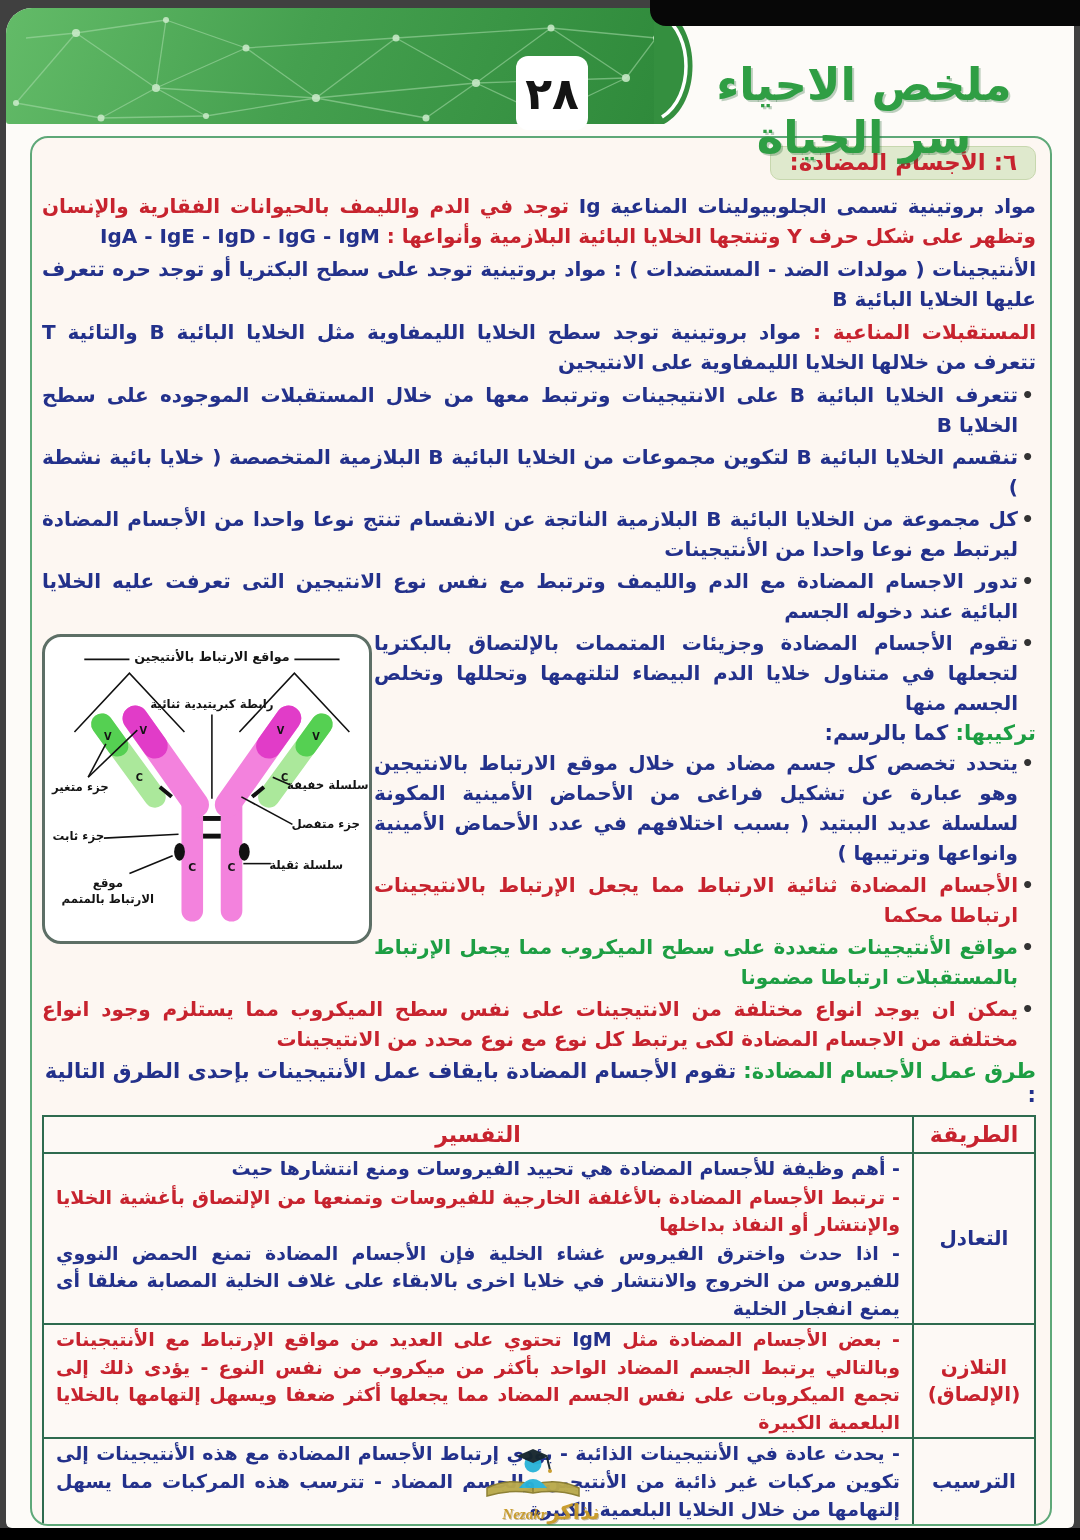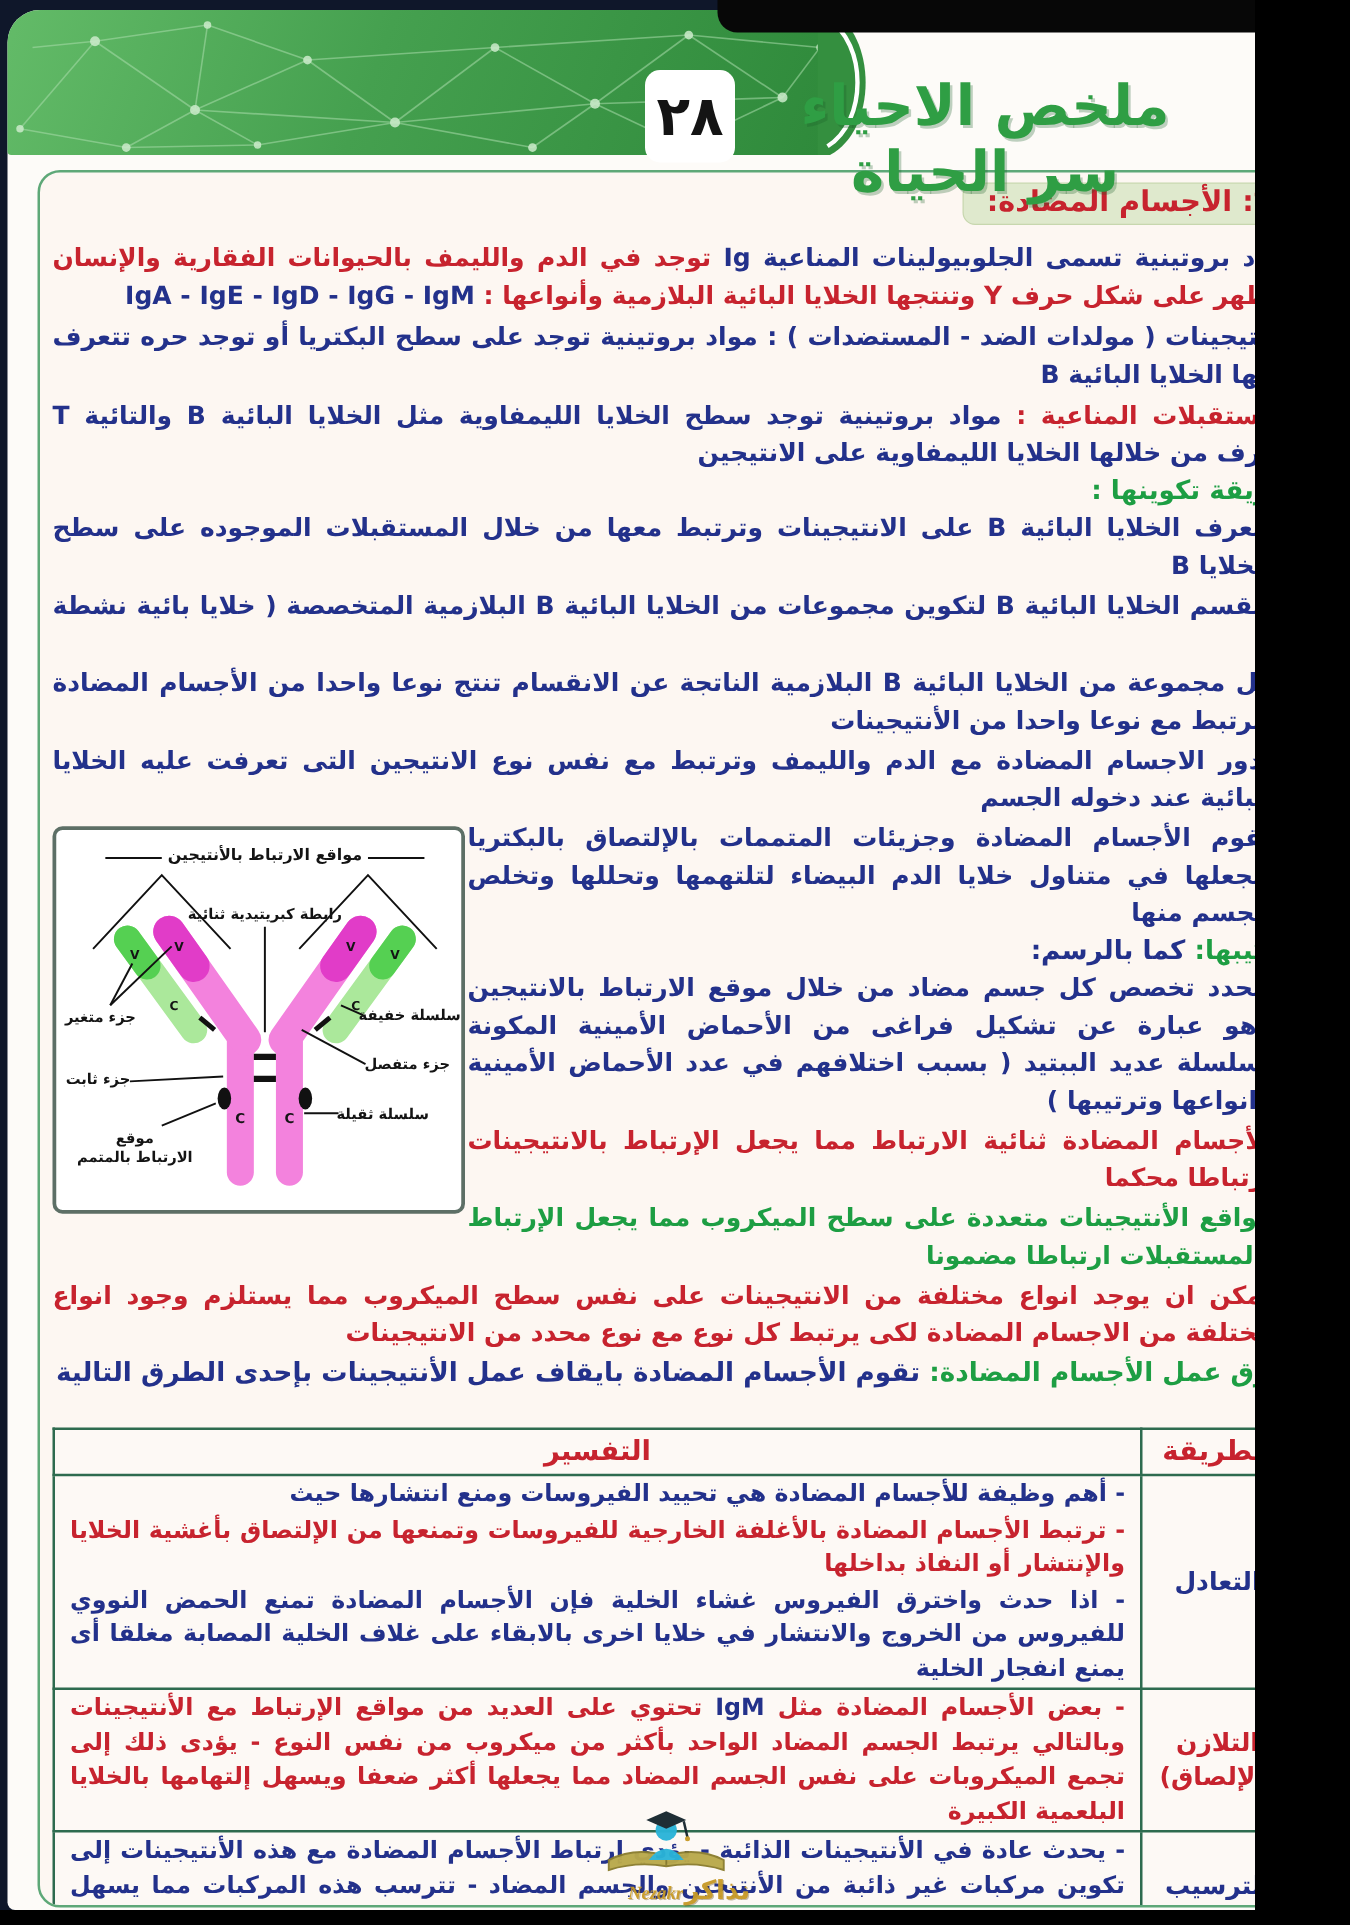"٢٨" .page { background: #0f172a -> #404040; width: 1004px -> 1080px }
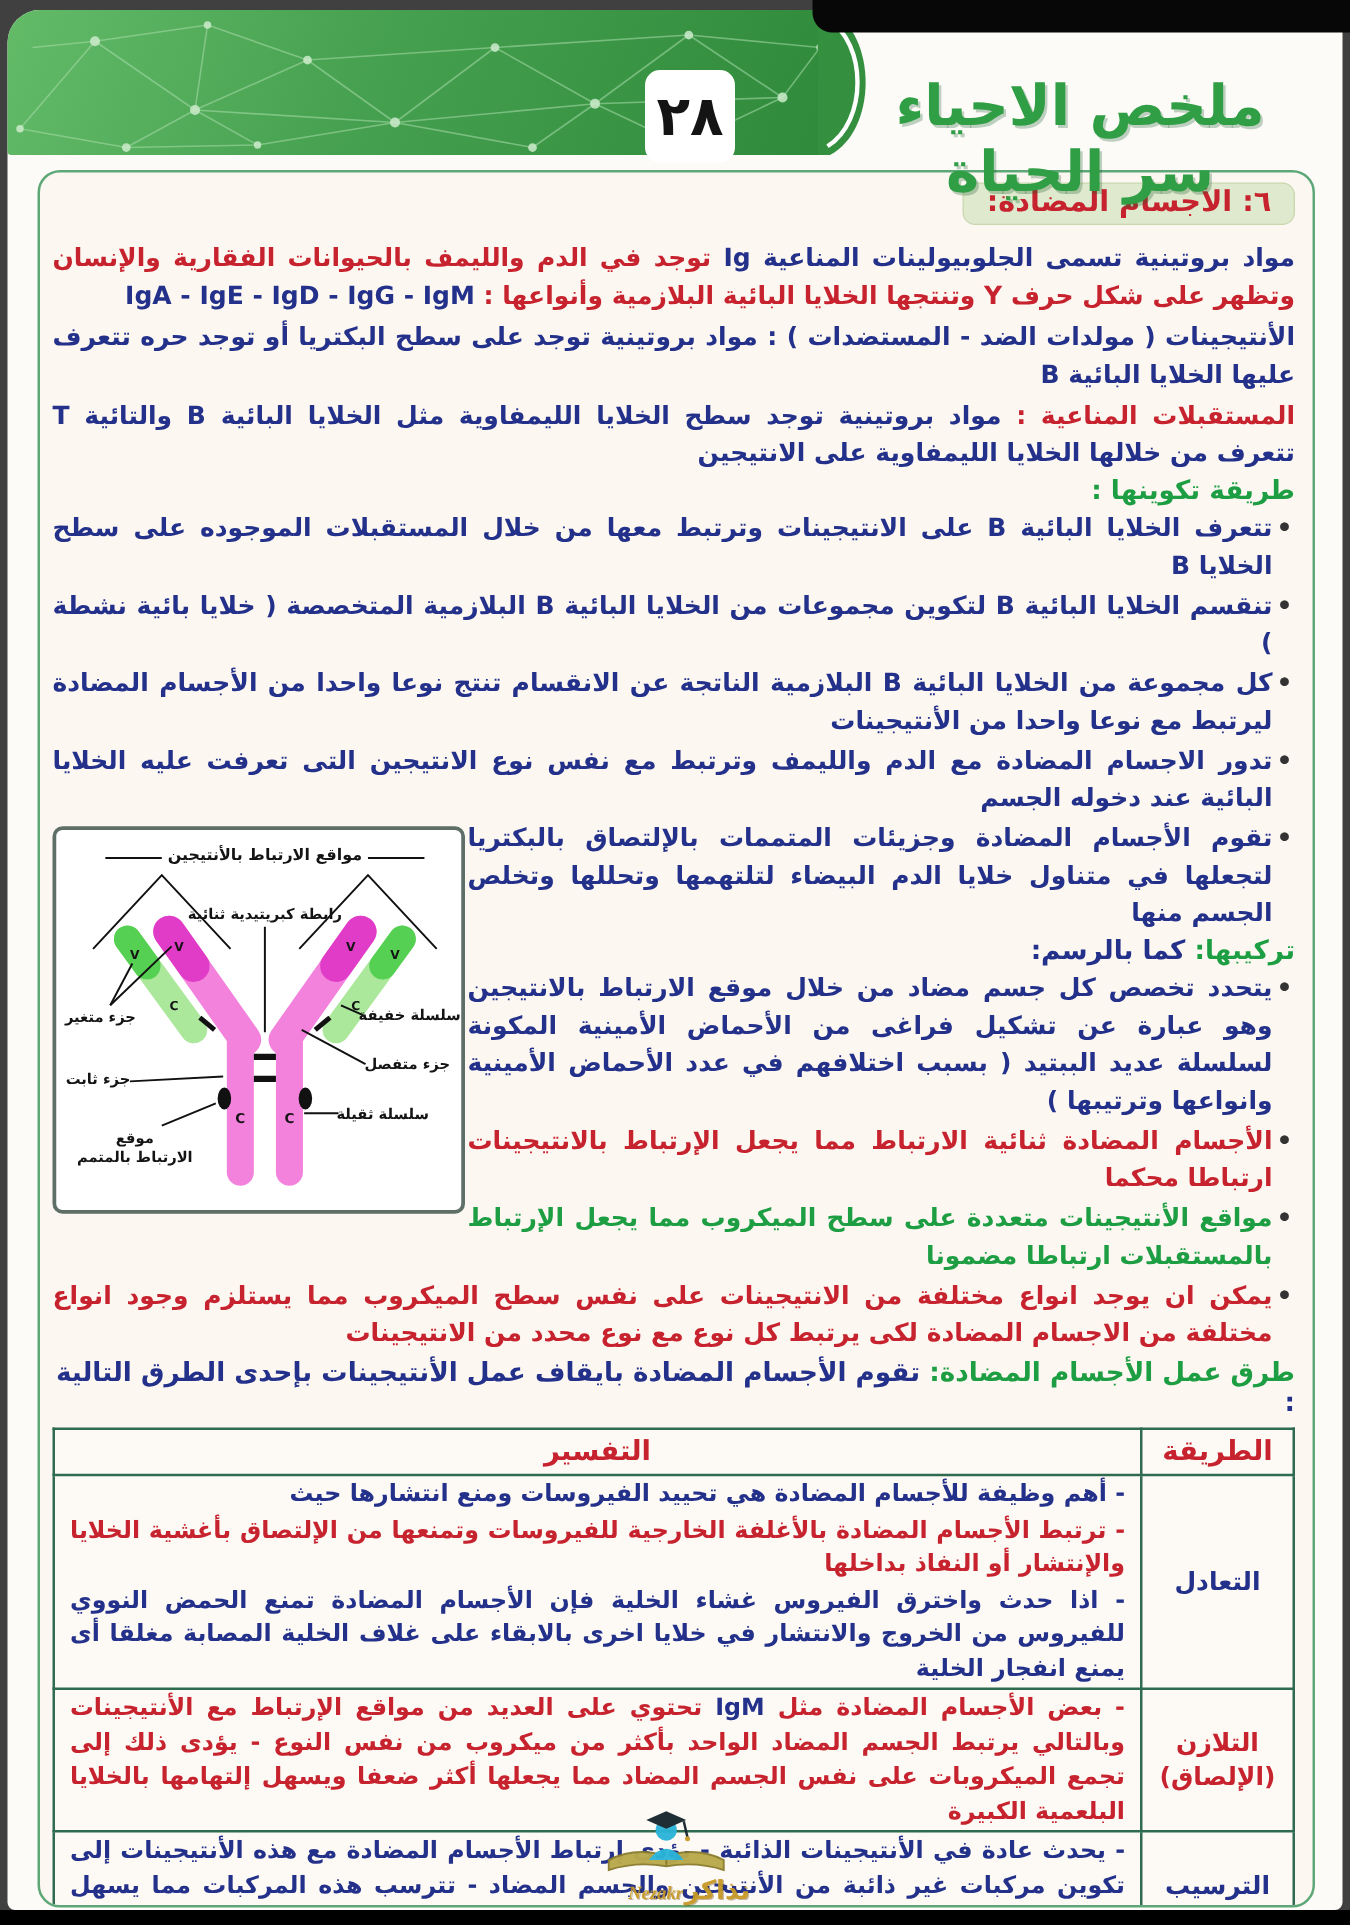"طريقة تكوينها :" div.h-line { html: <div> <span>طريقة تكوينها :</span> </div> -> none }
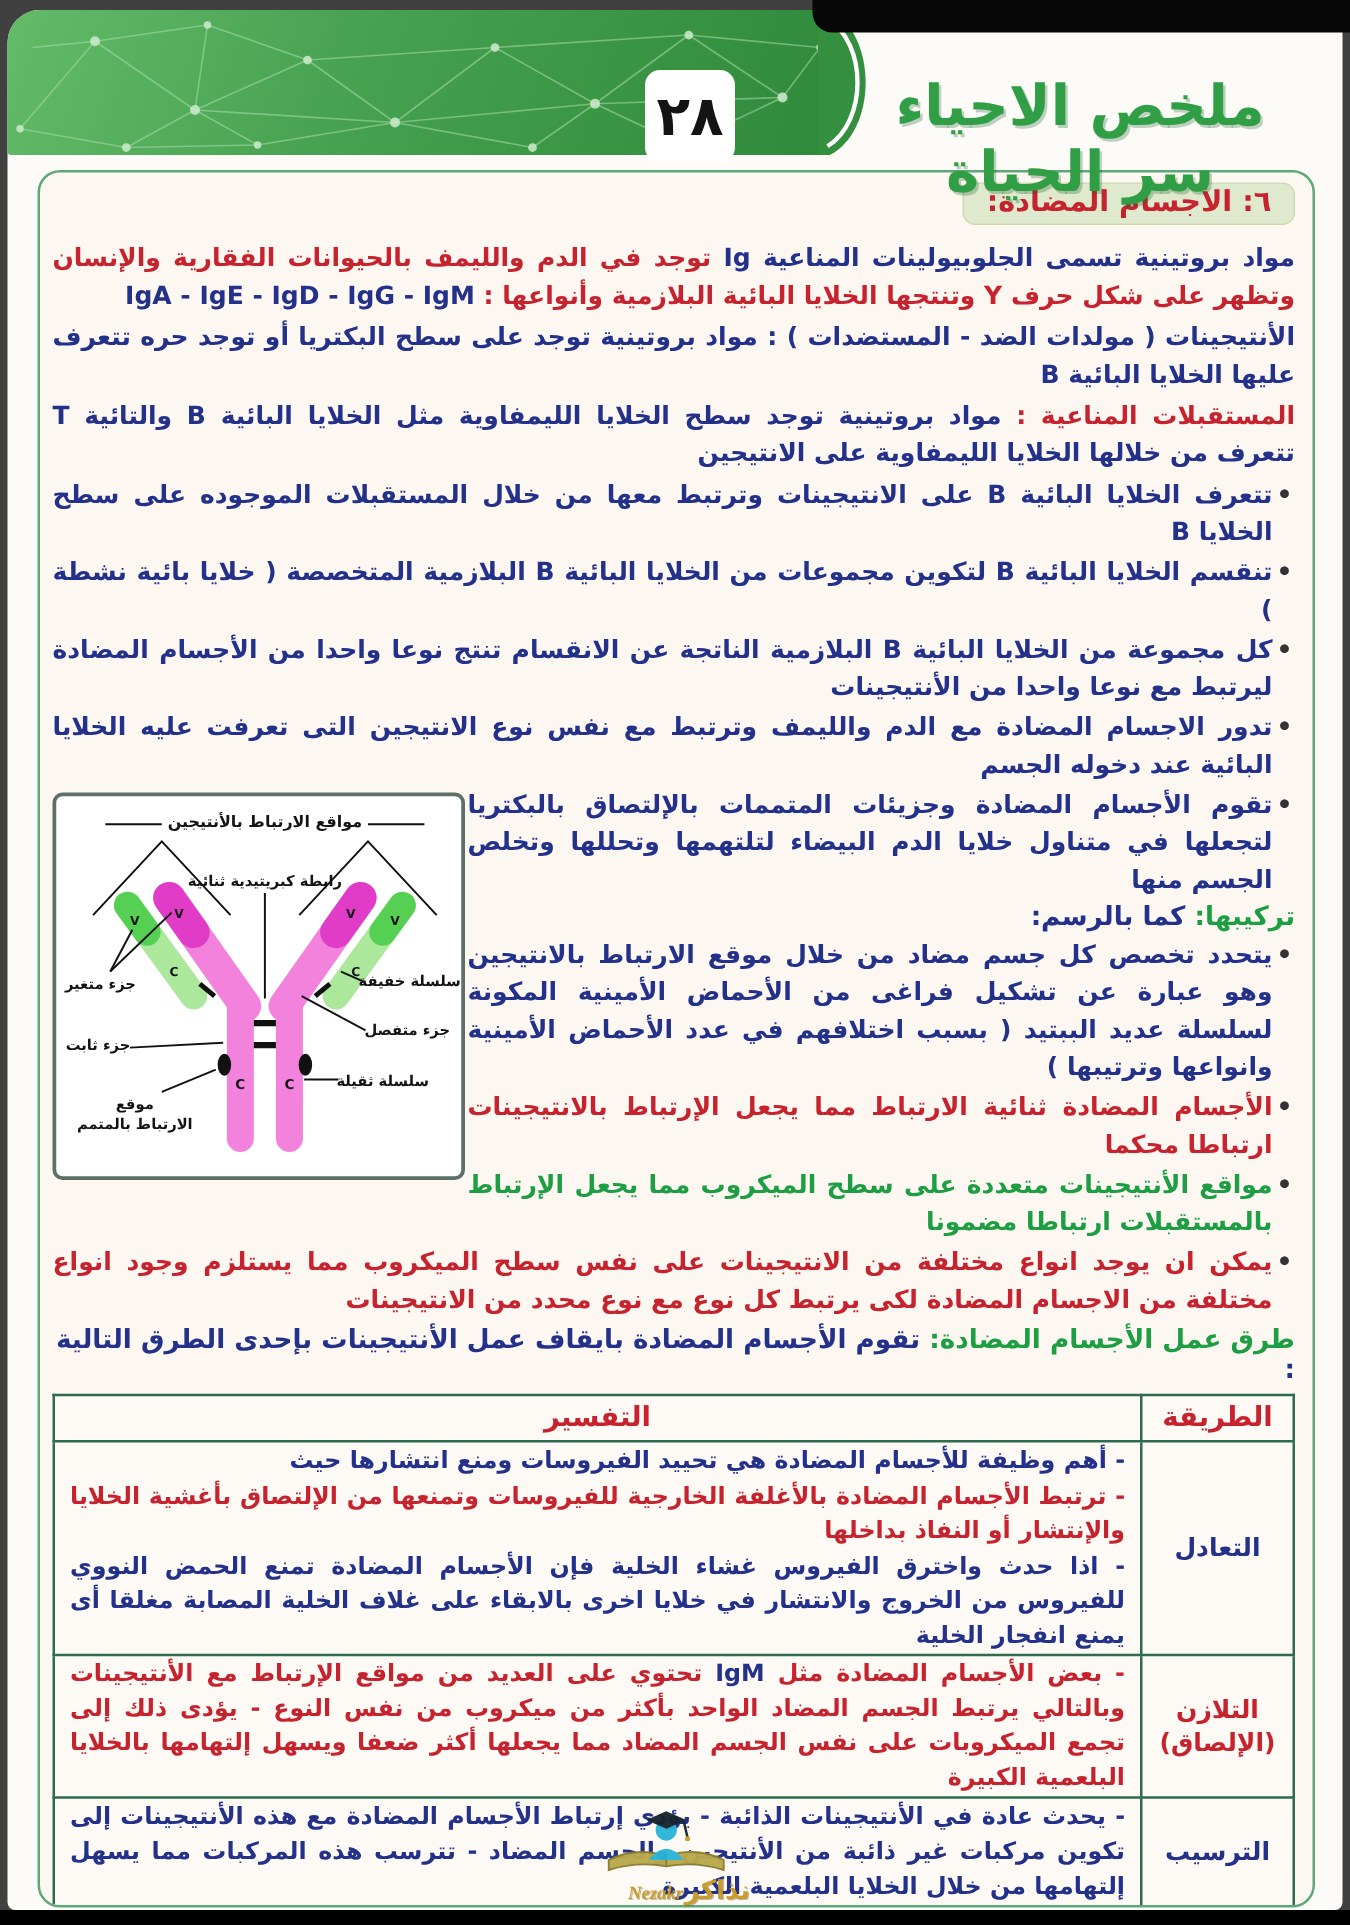"مواقع الارتباط بالأنتيجين" .diagram-box { border-radius: 8px -> 19px }
